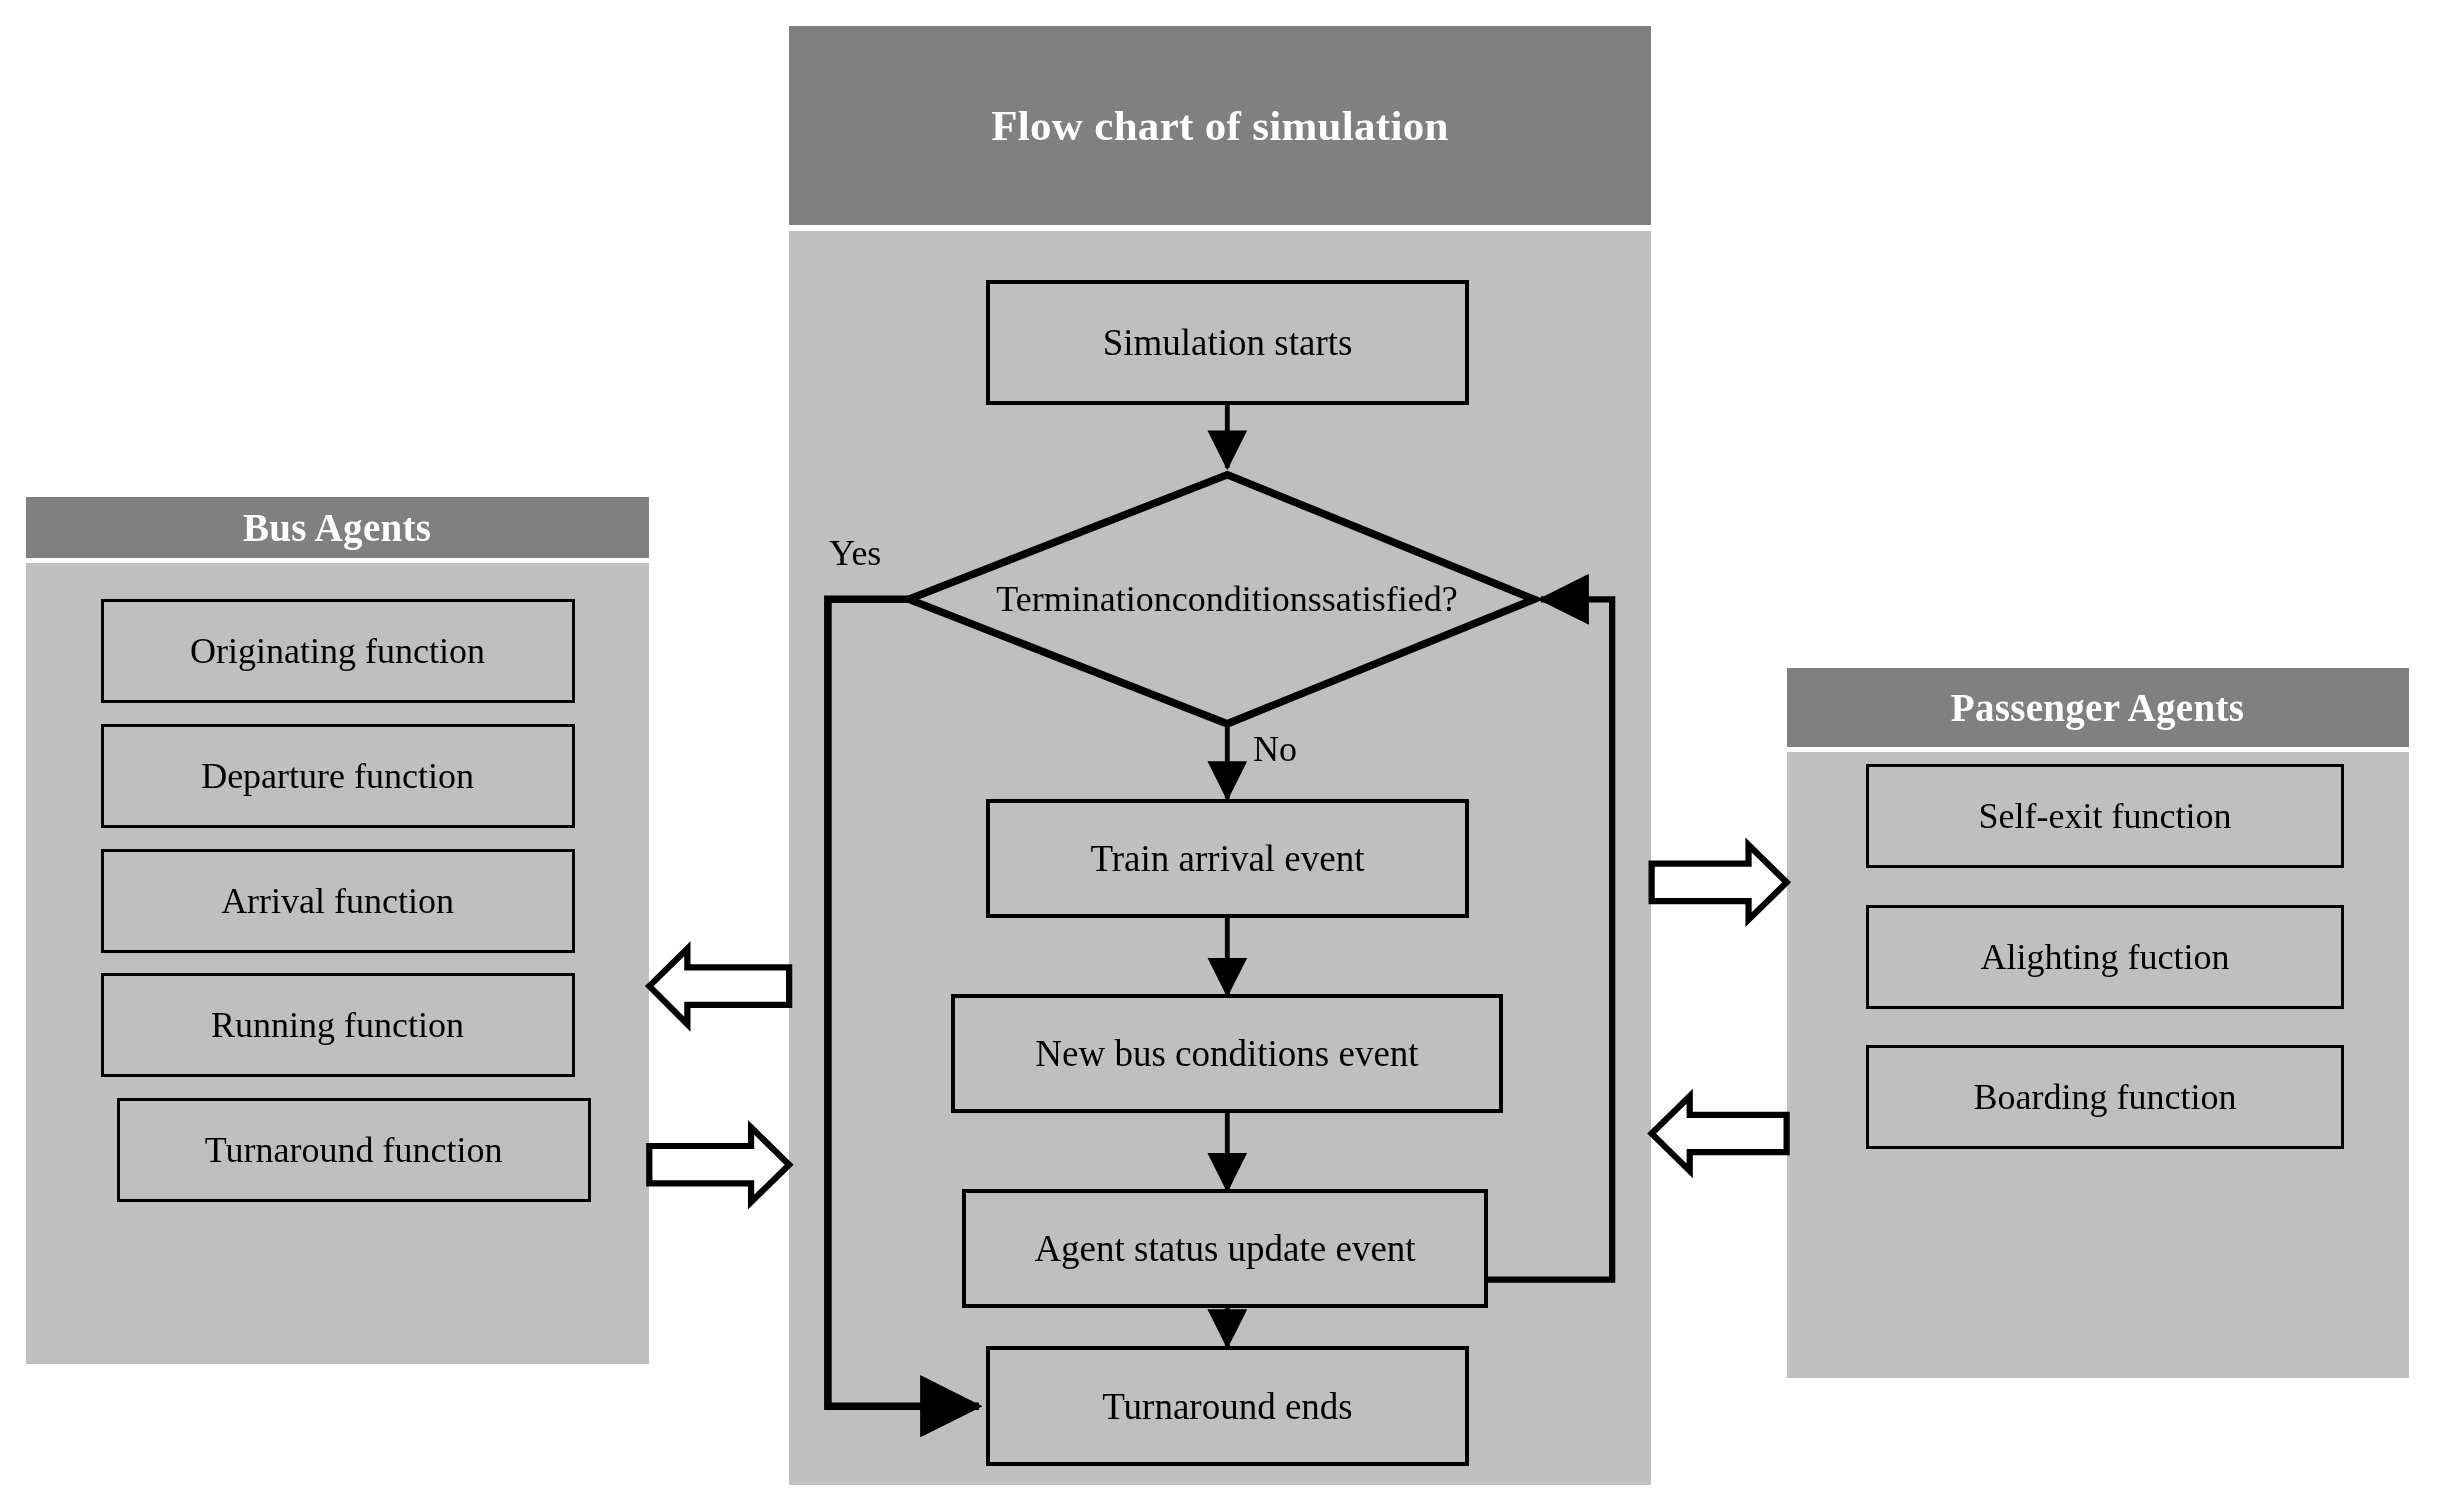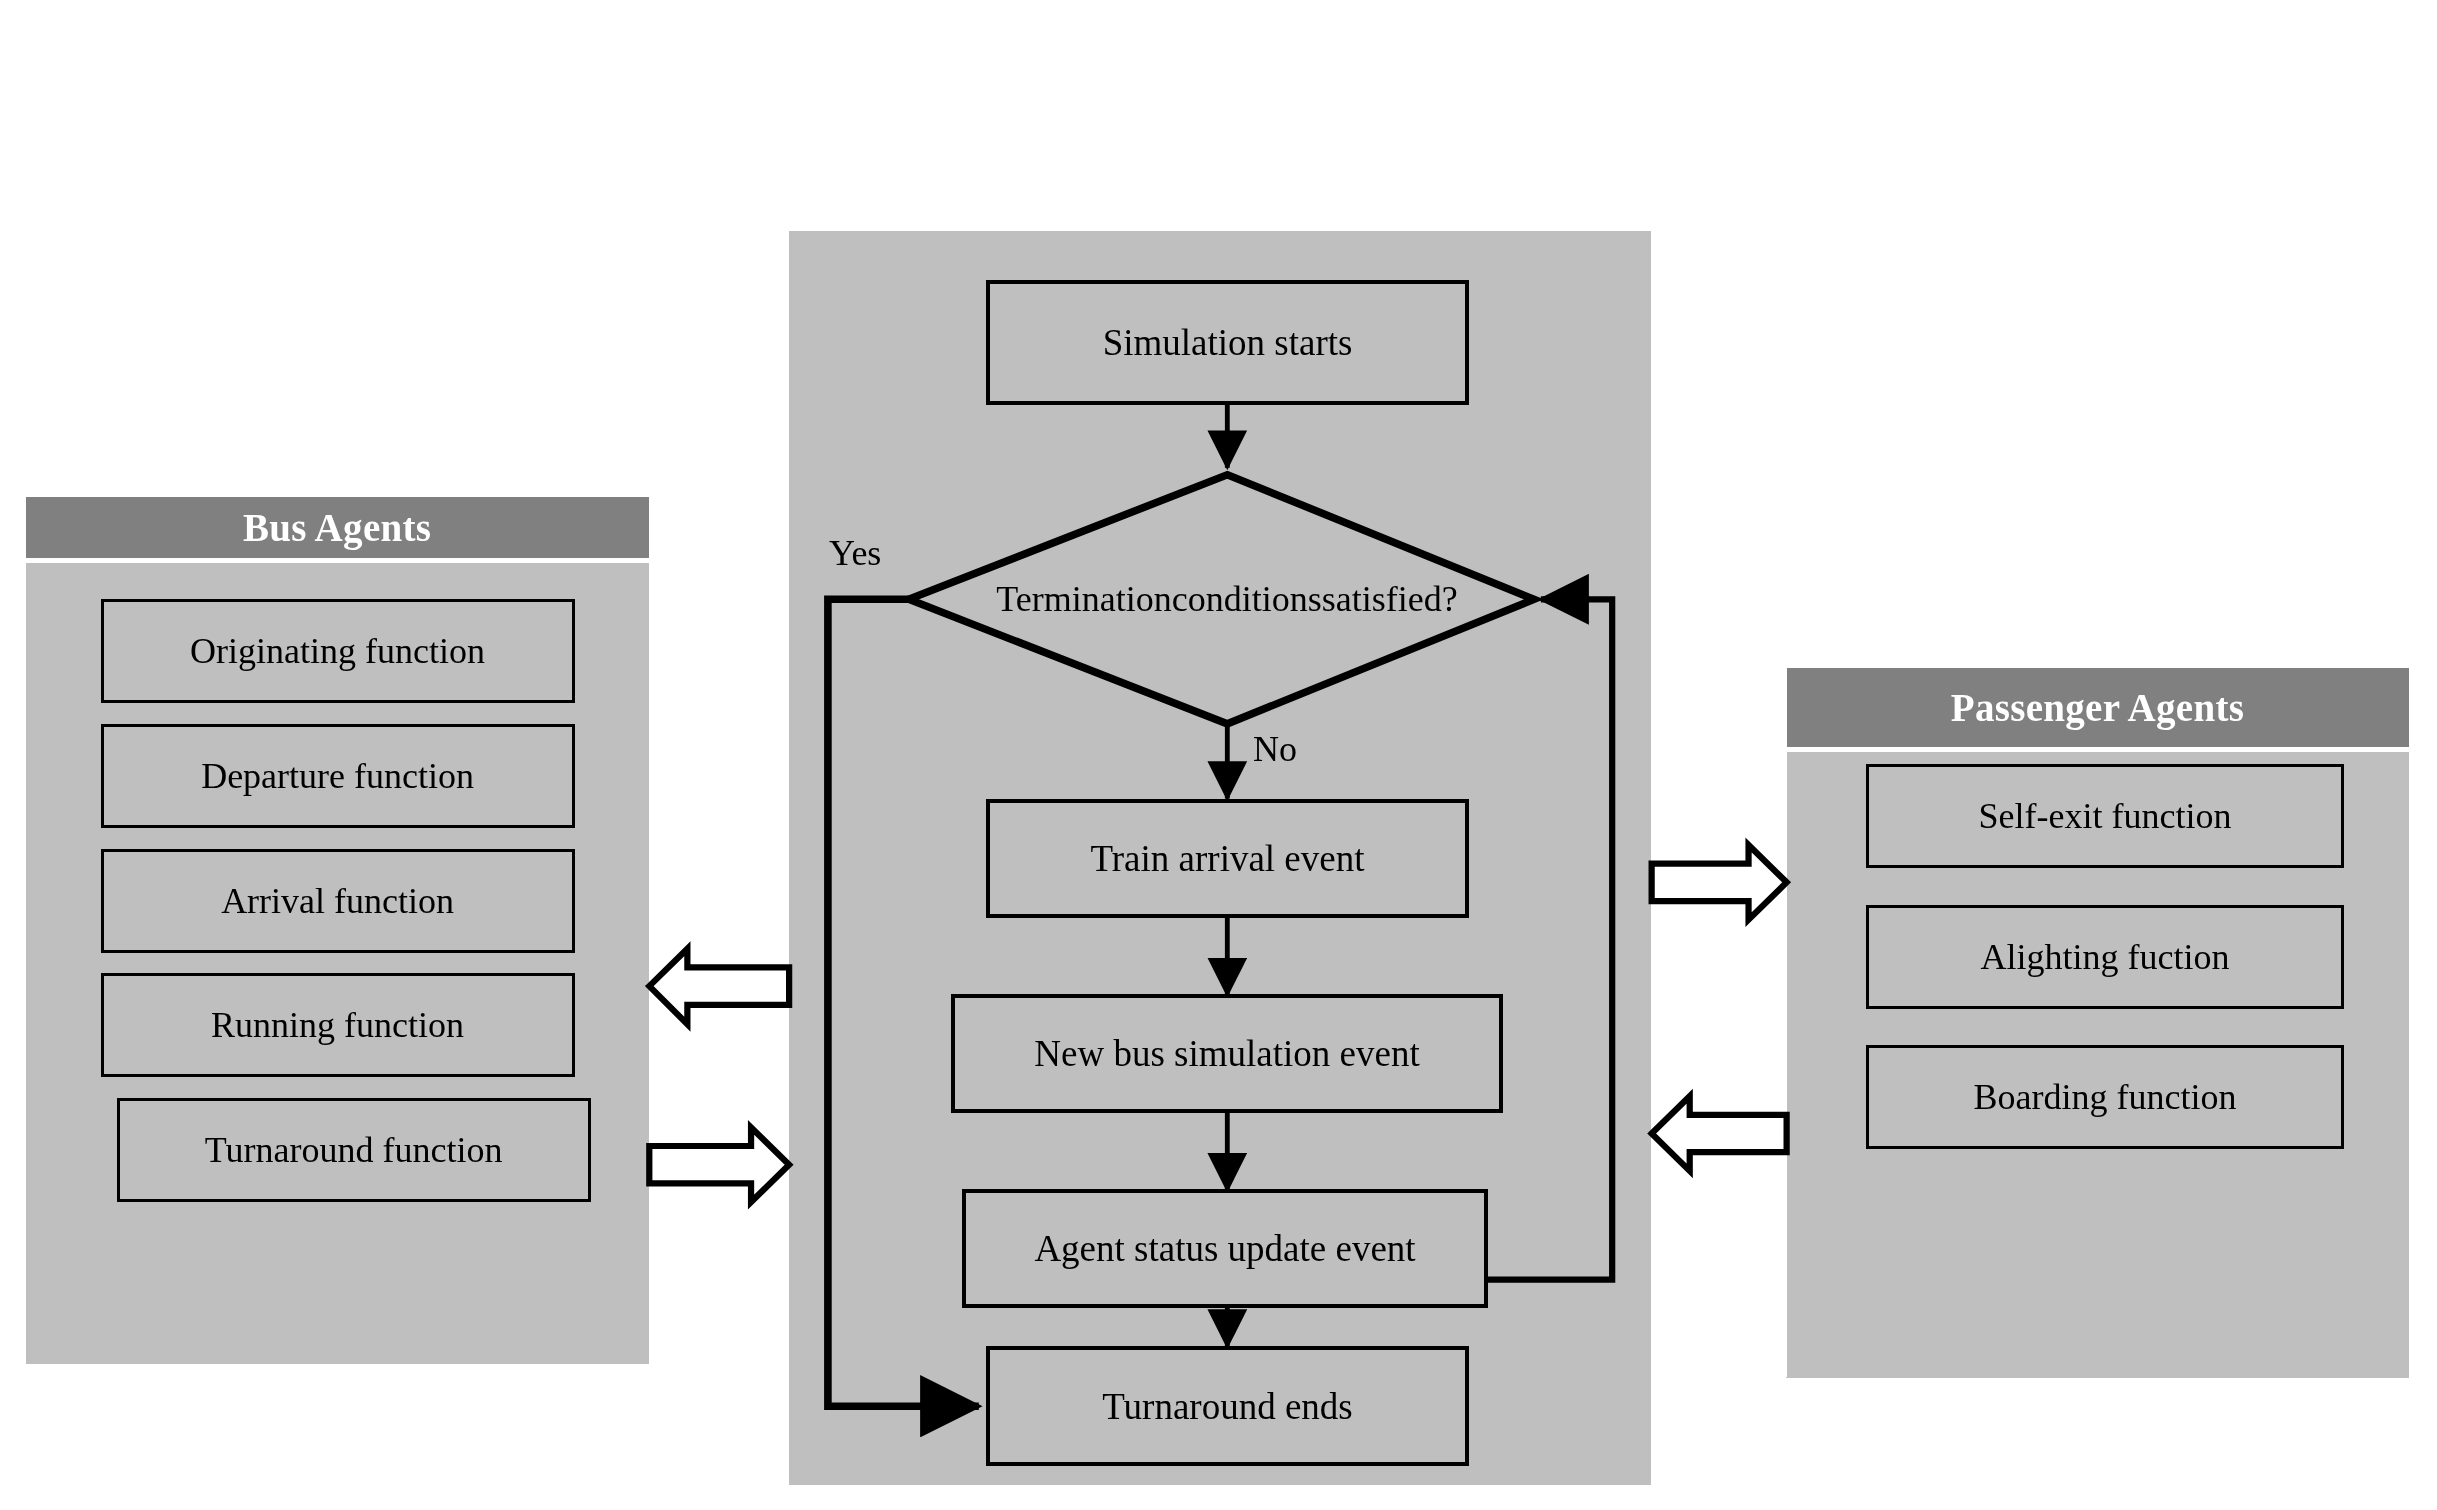"Flow chart of simulation" div.panel-head { html: none -> <div> <span>Flow chart of simulation</span> </div> }
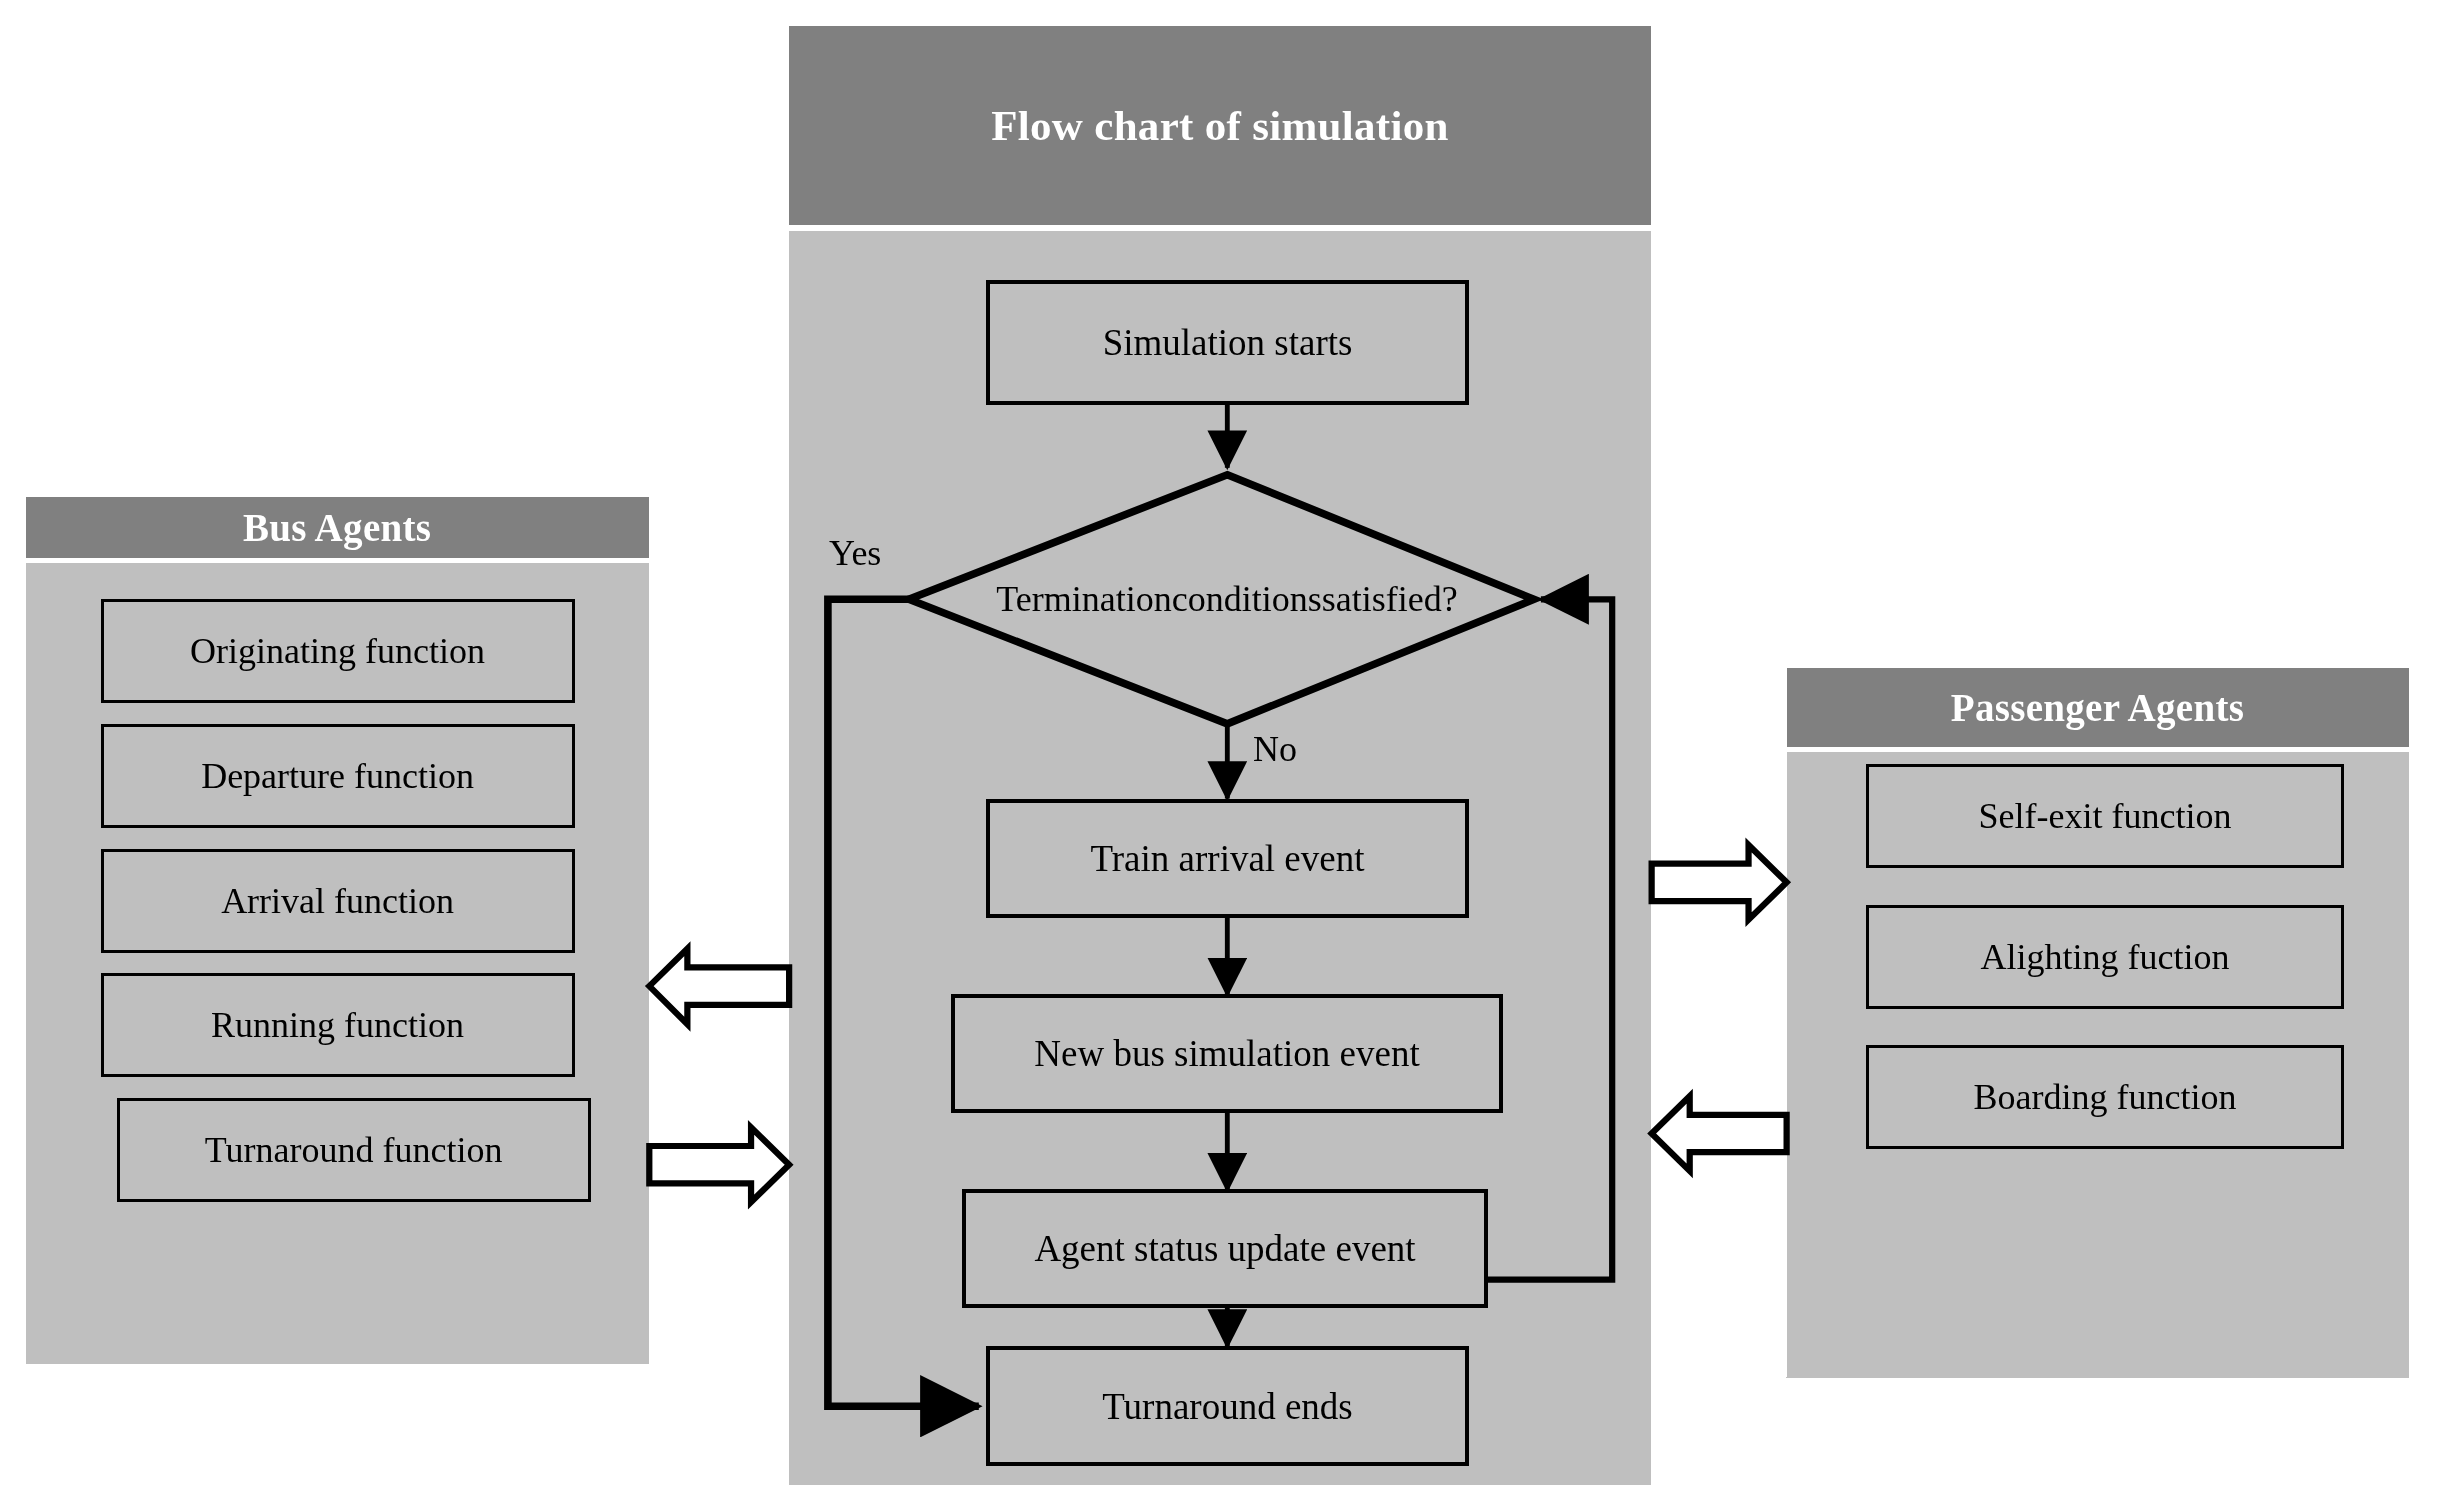"New bus simulation event" span { text: simulation -> conditions }
